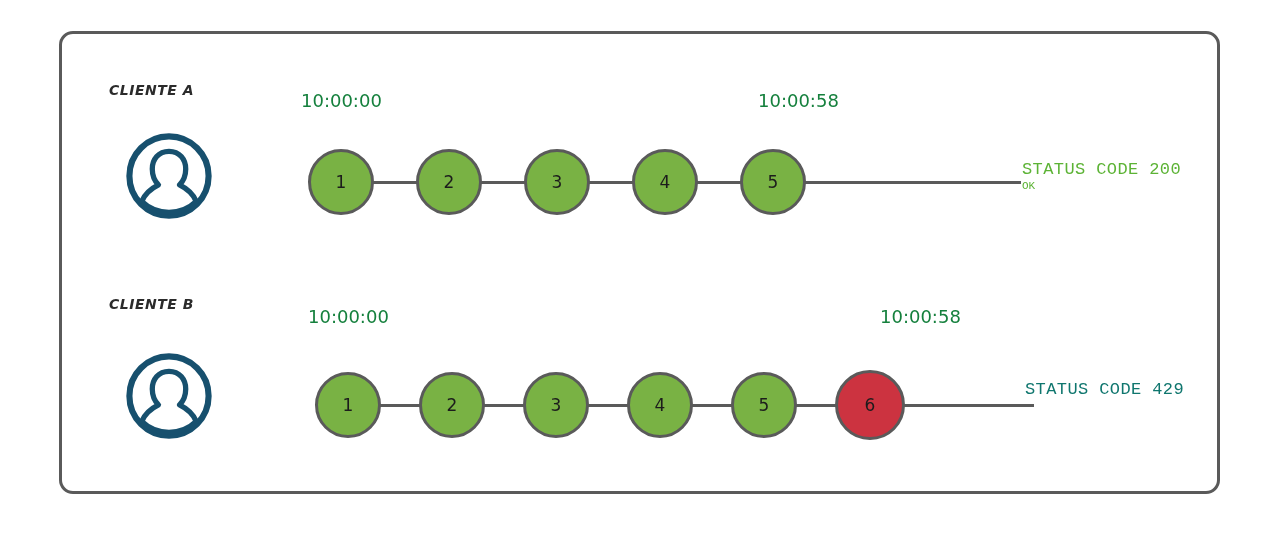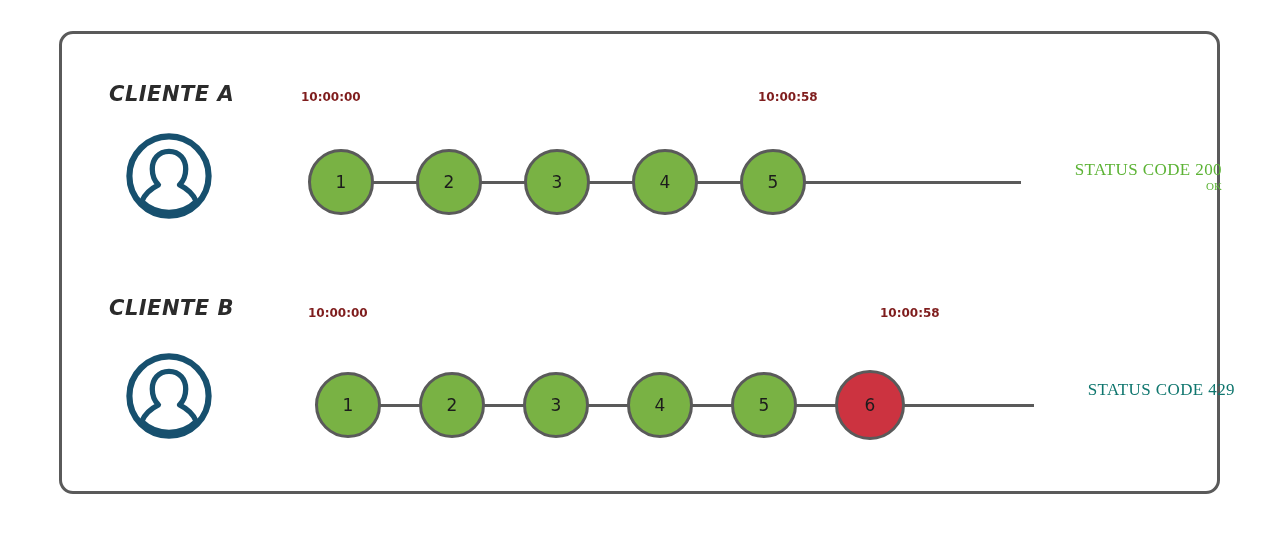"CLIENTE A" .client-label { font-size: 21px -> 14px }
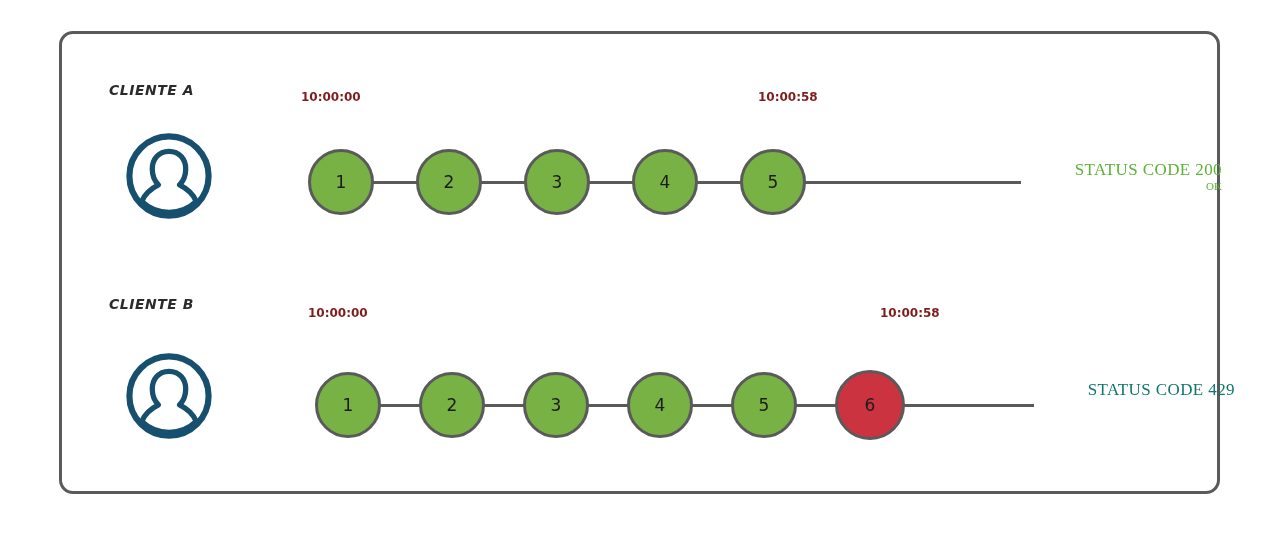"10:00:00" .timestamp { color: #7f1d1d -> #15803d; font-size: 12px -> 18px; font-weight: bold -> normal }
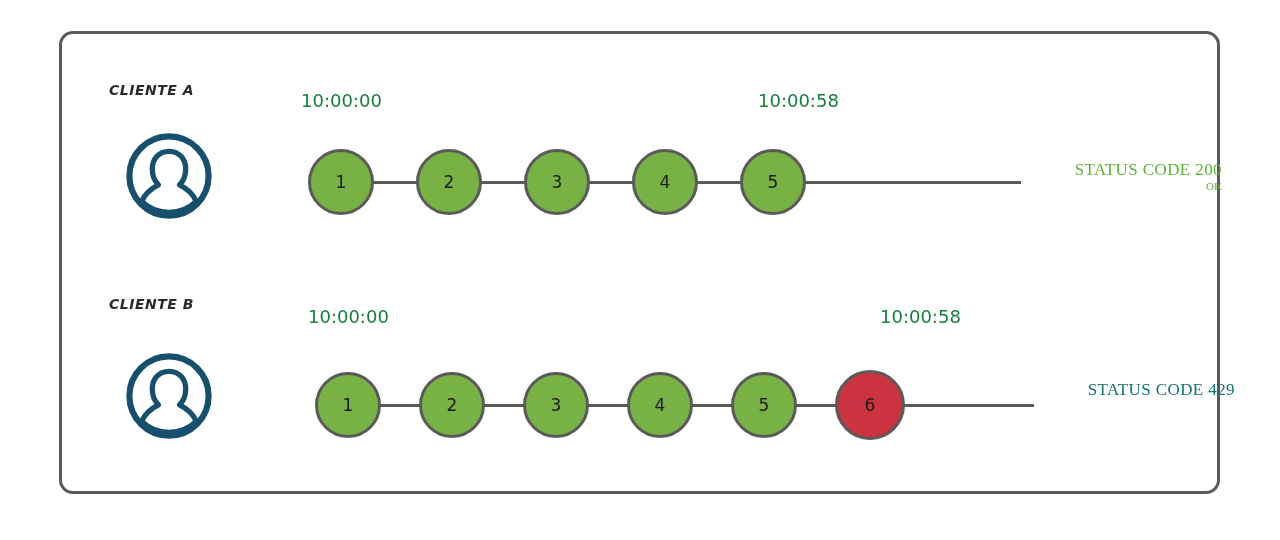"STATUS CODE 200" .status { font-family: Liberation Serif, serif -> Liberation Mono, monospace; text-align: right -> left }
